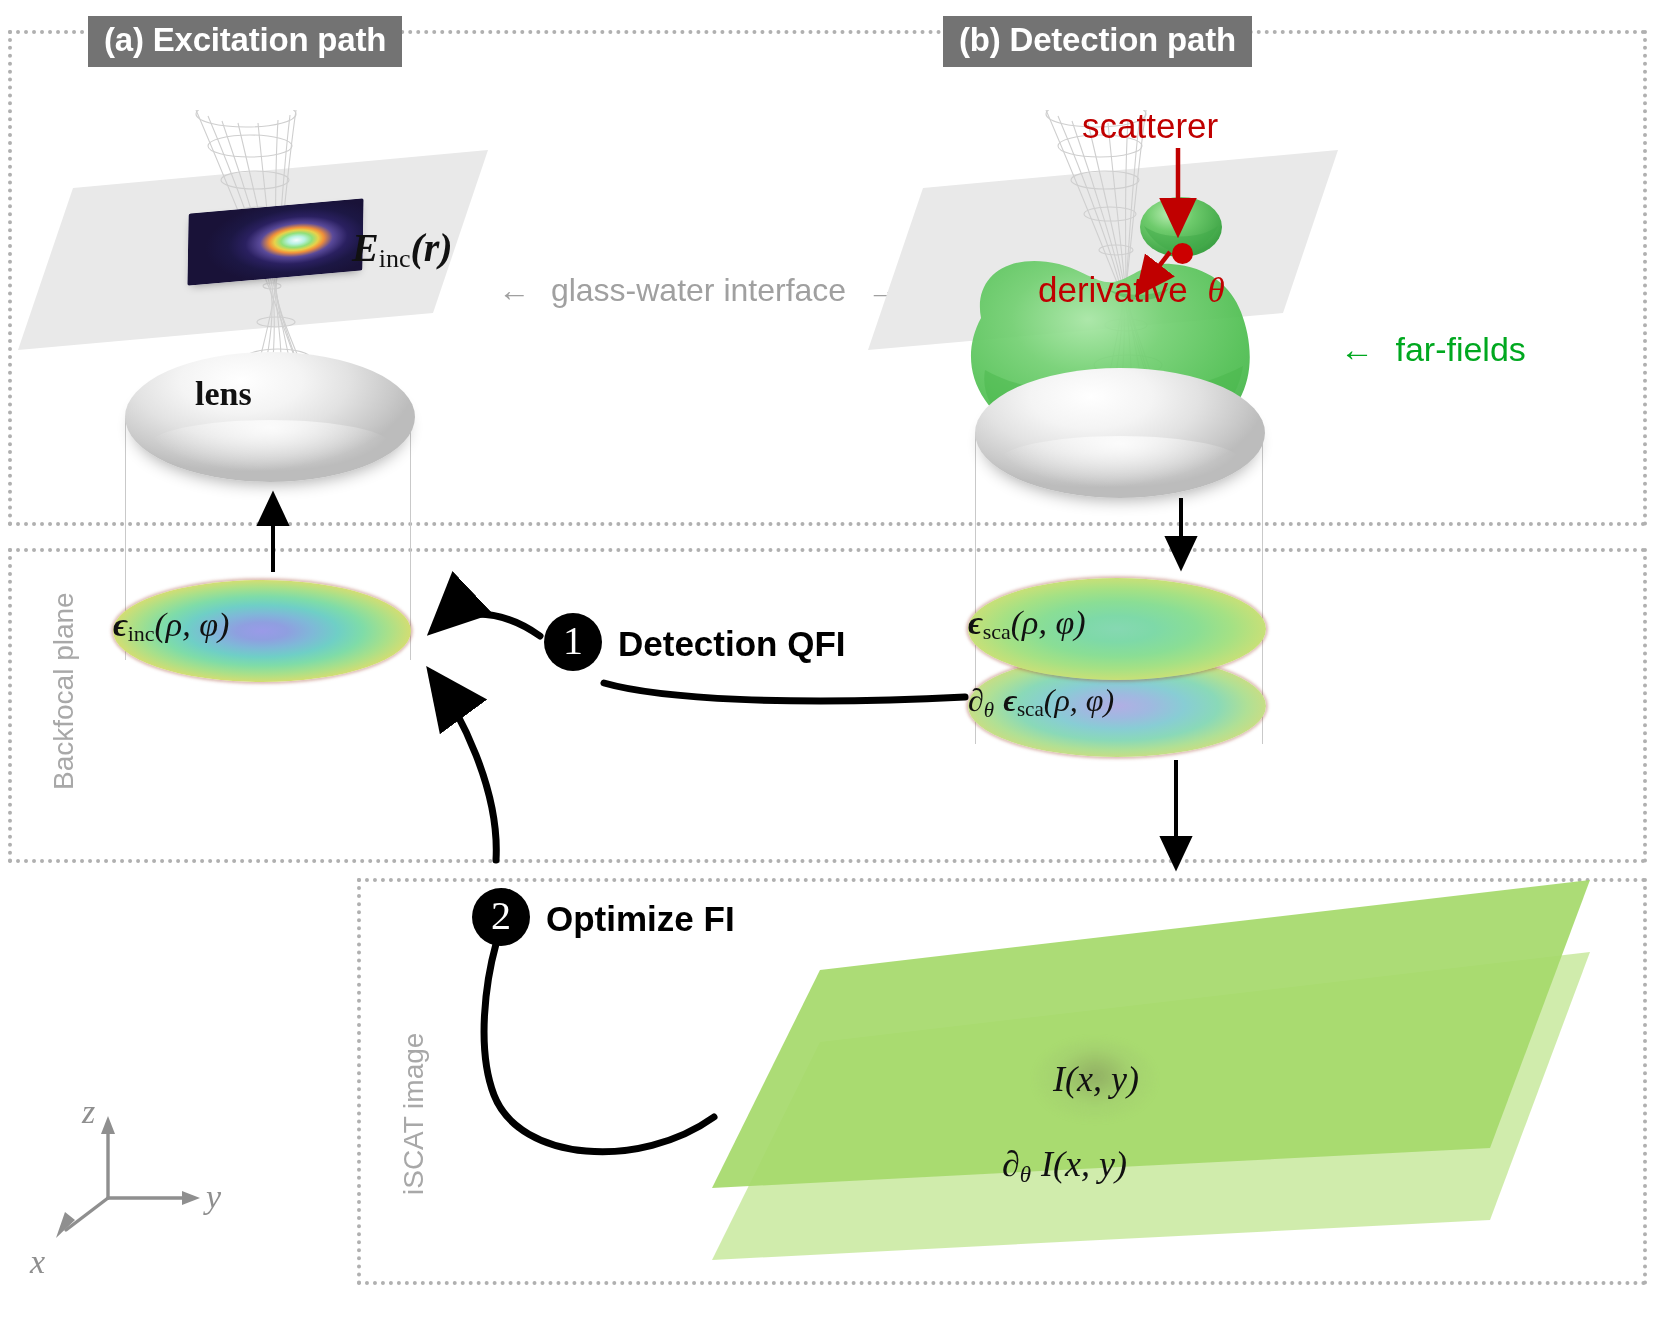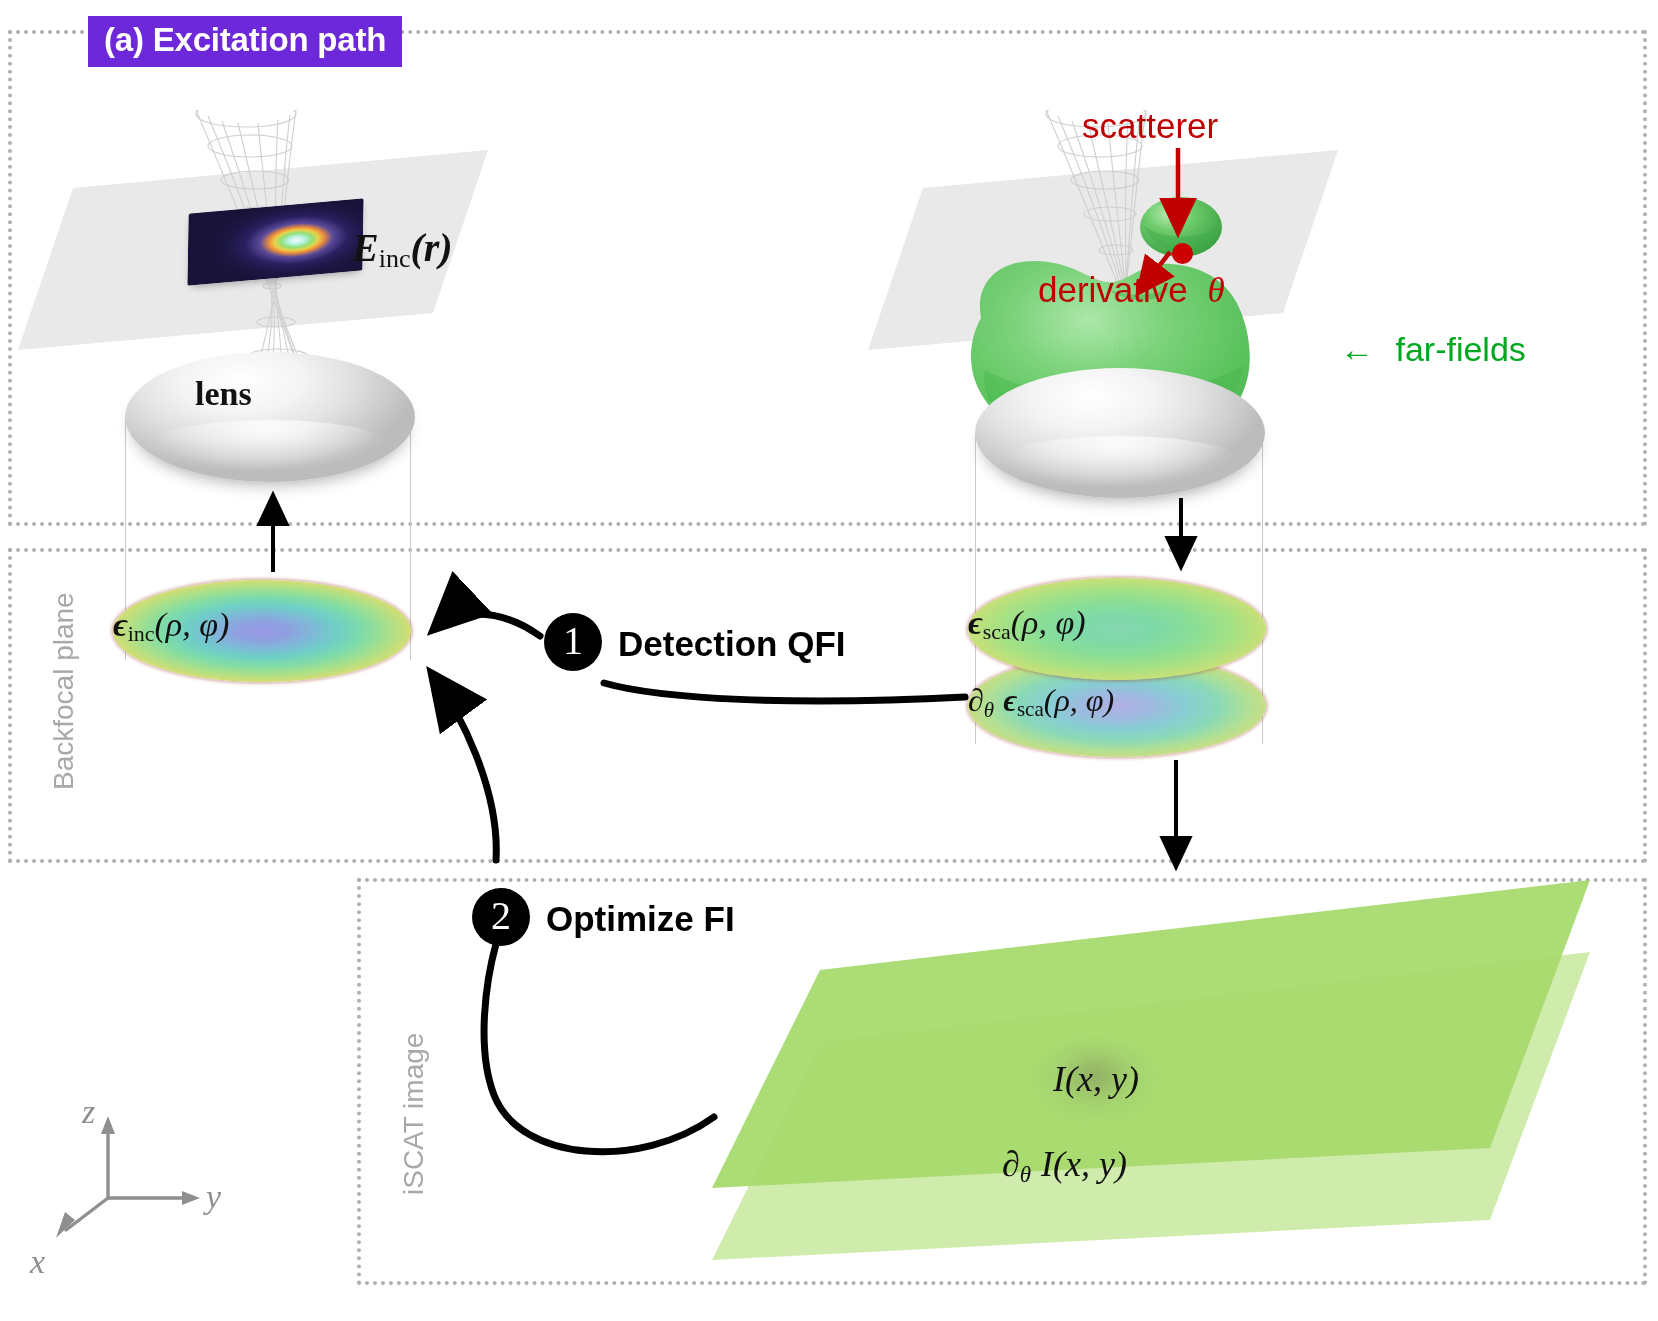"(a) Excitation path" .panel-tag { background: #6d28d9 -> #737373 }
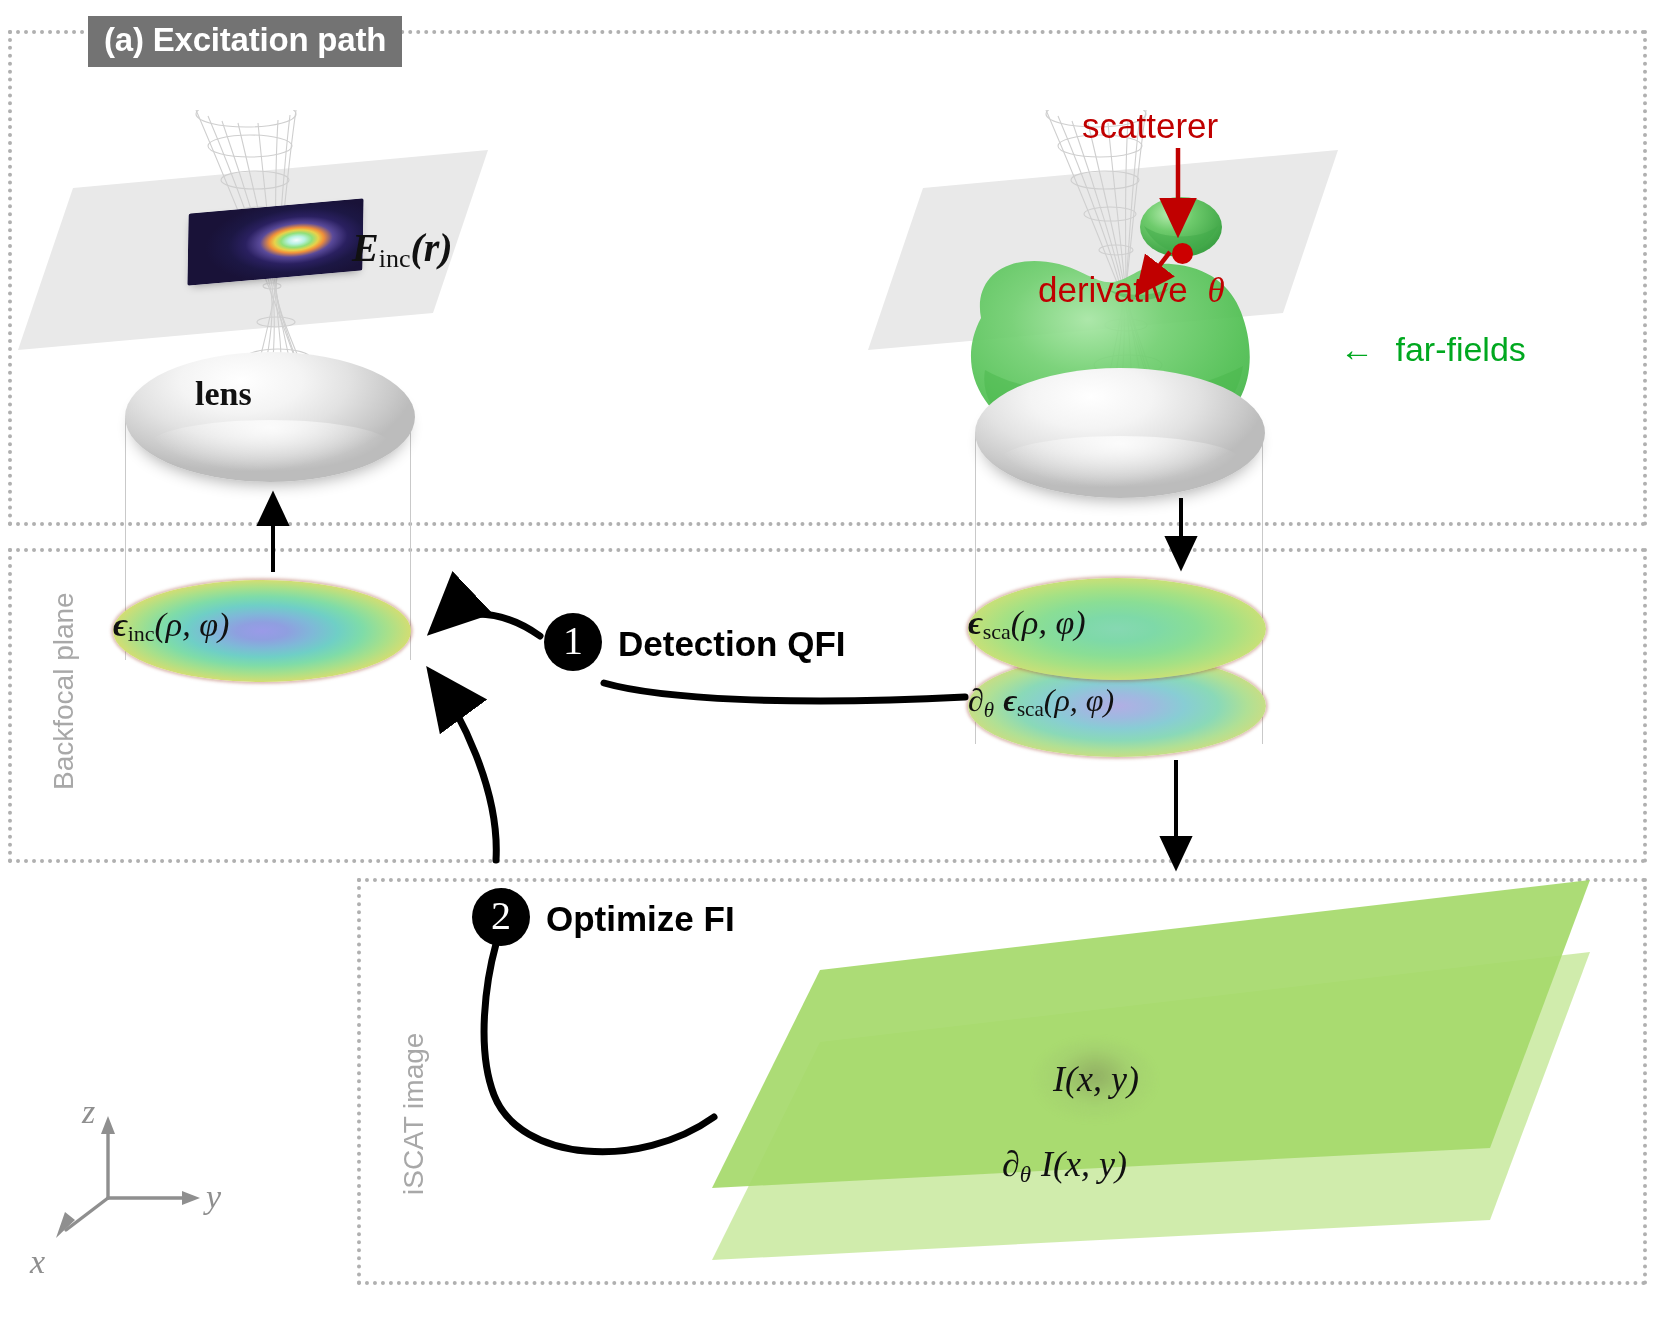"(b) Detection path" div.panel-tag { html: none -> <div> <span>(b) Detection path</span> </div> }
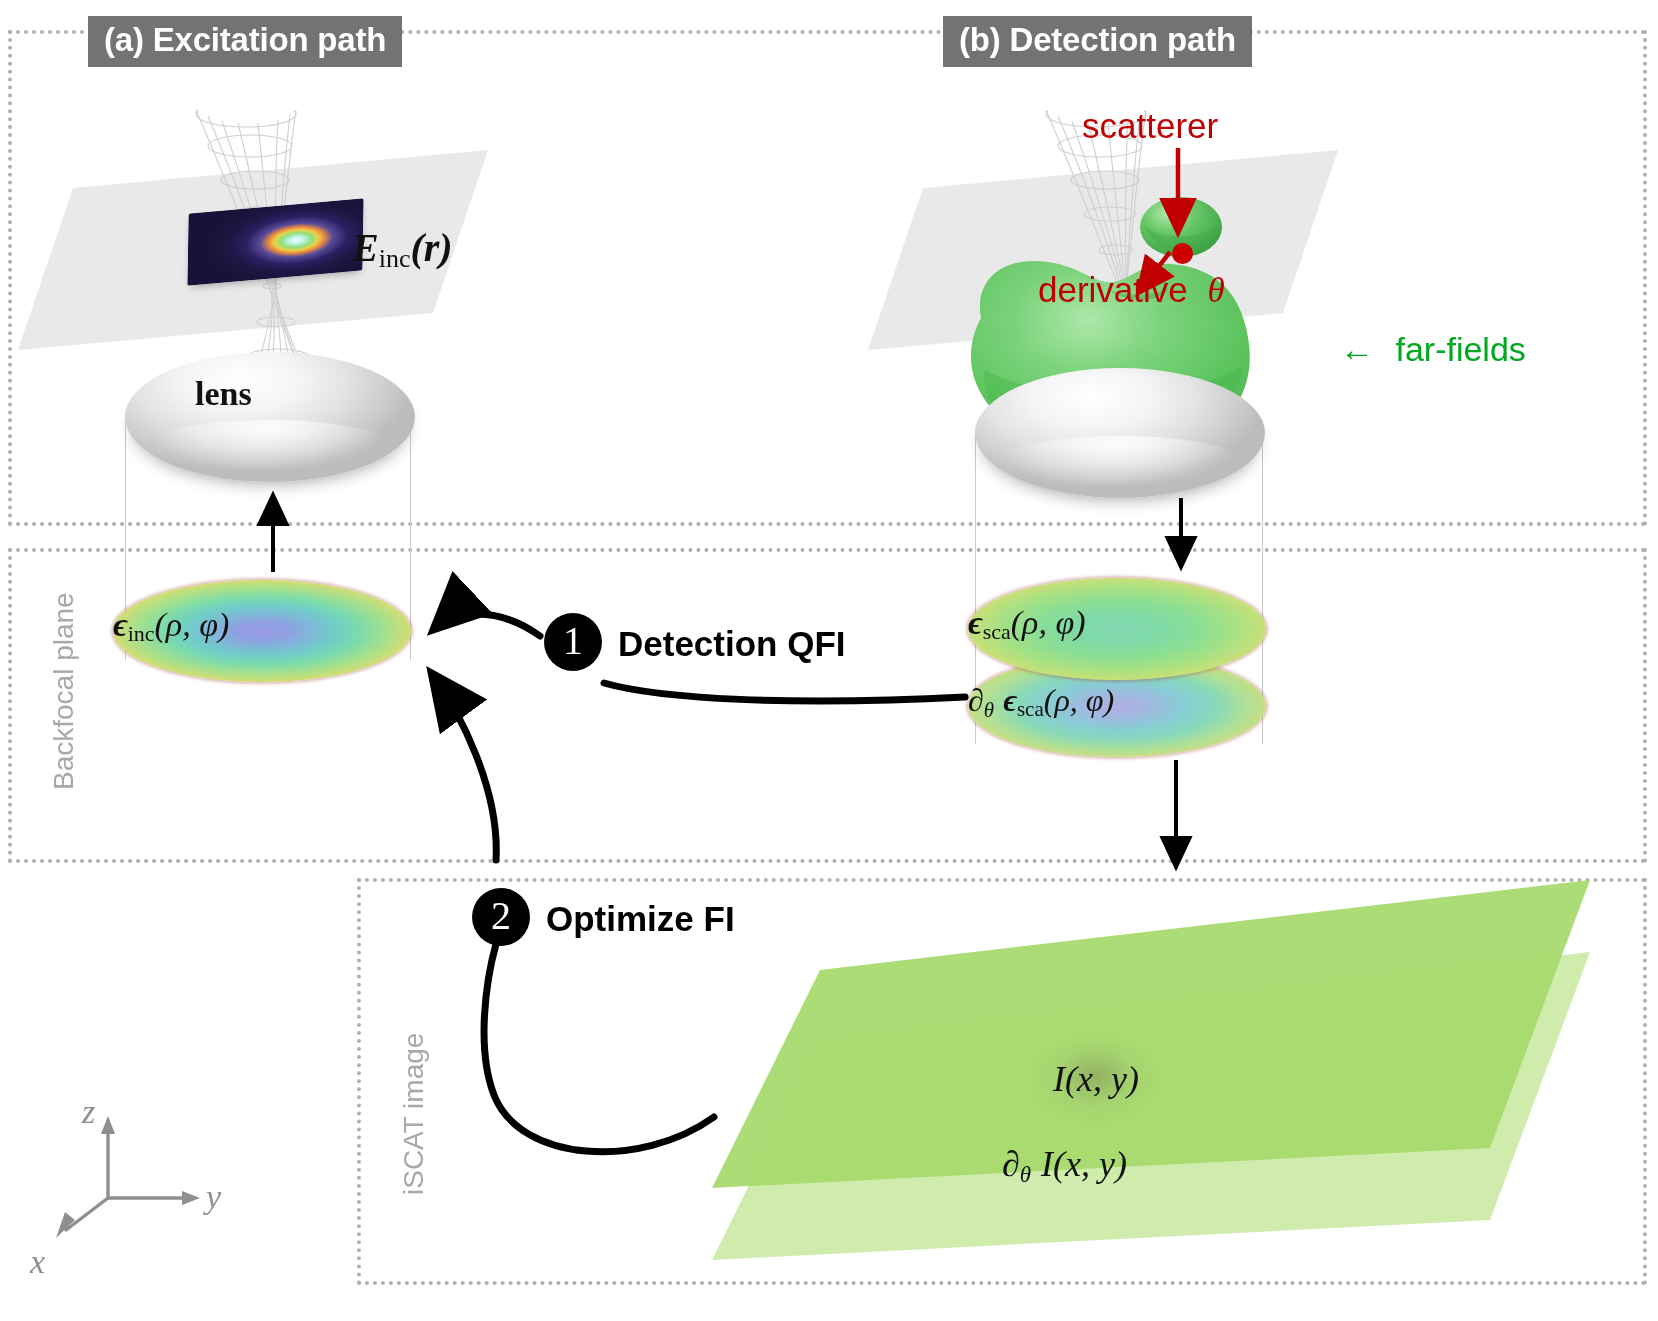"← glass-water interface →" div.ann { html: none -> <div> <span>←</span> <span>glass-water interface</span> <span>→</span> </div> }
